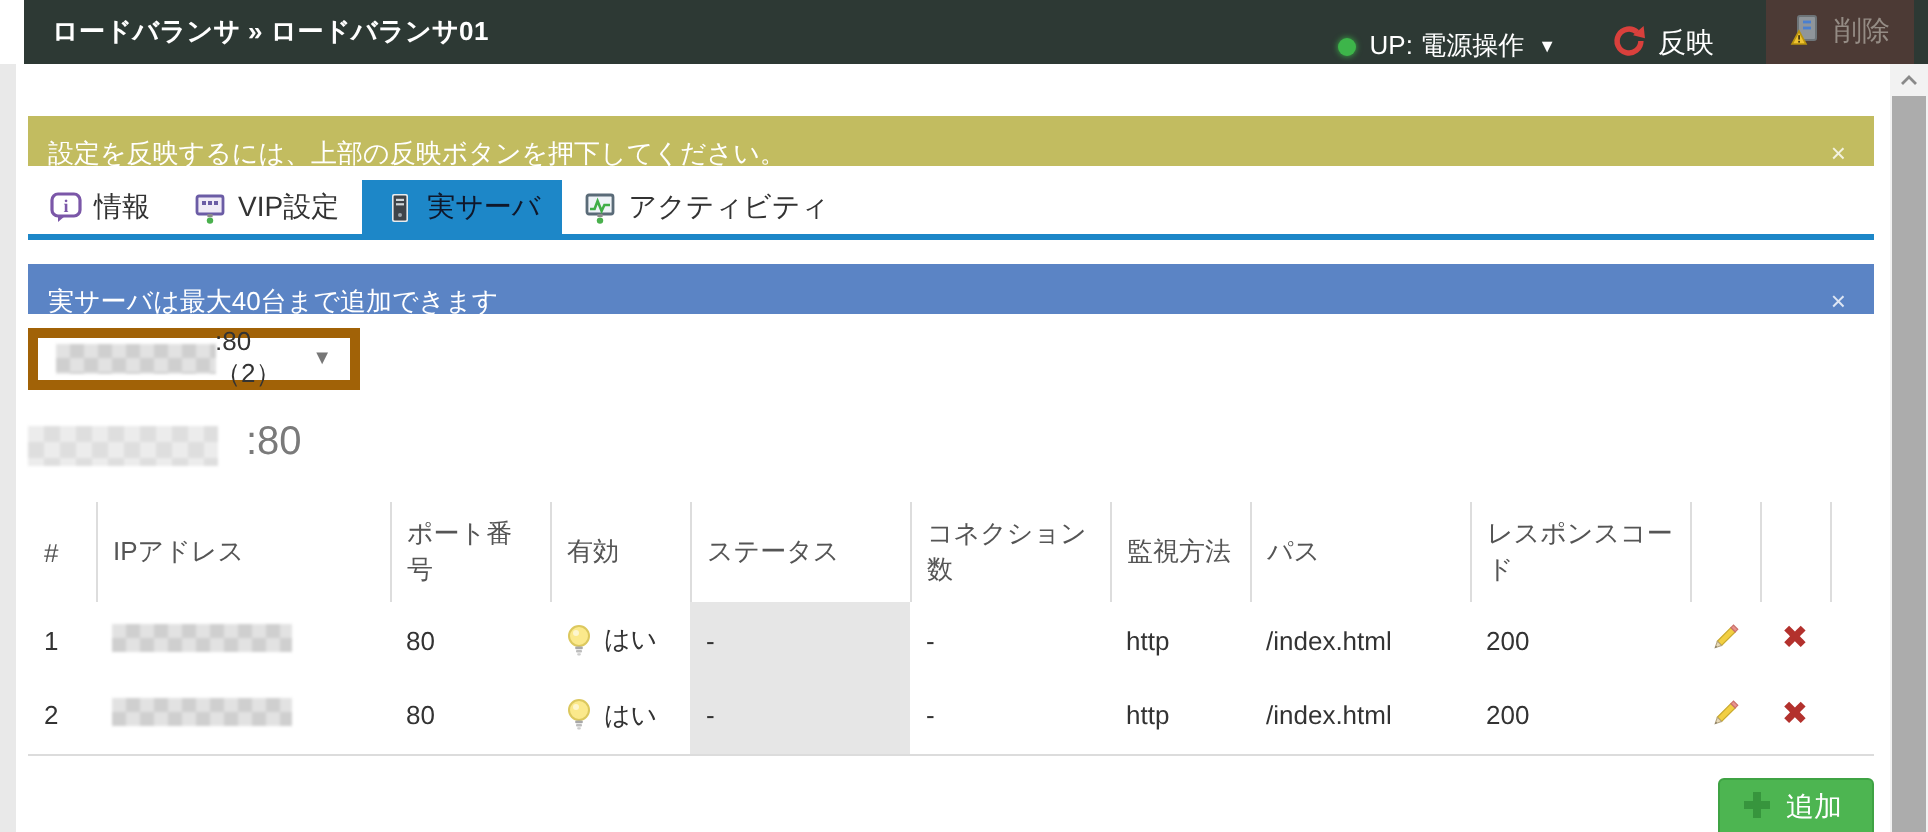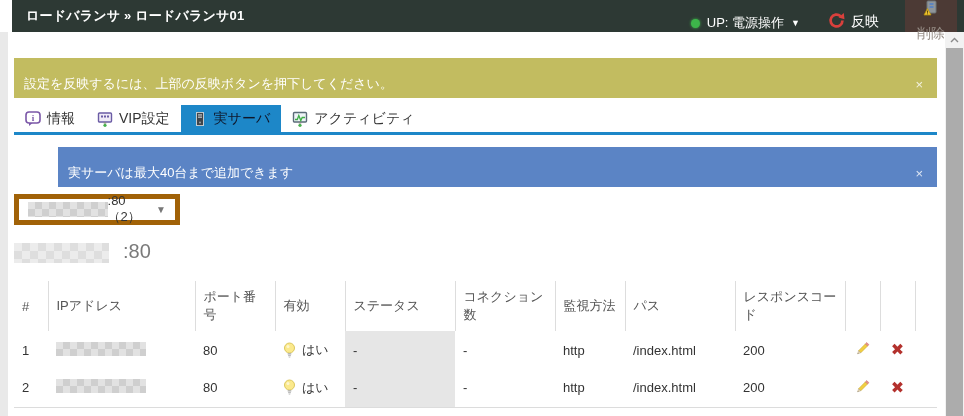"削除" .delete-btn { flex-direction: column -> none }
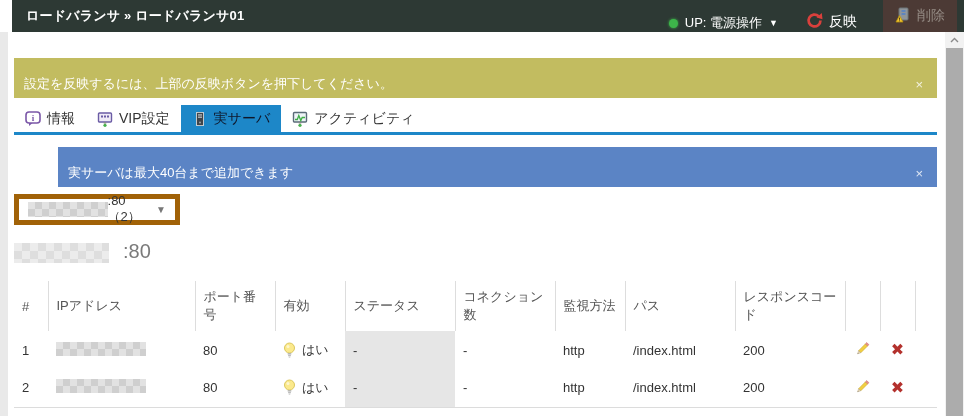"設定を反映するには、上部の反映ボタンを押下してください。" .banner { height: 40px -> 25px }
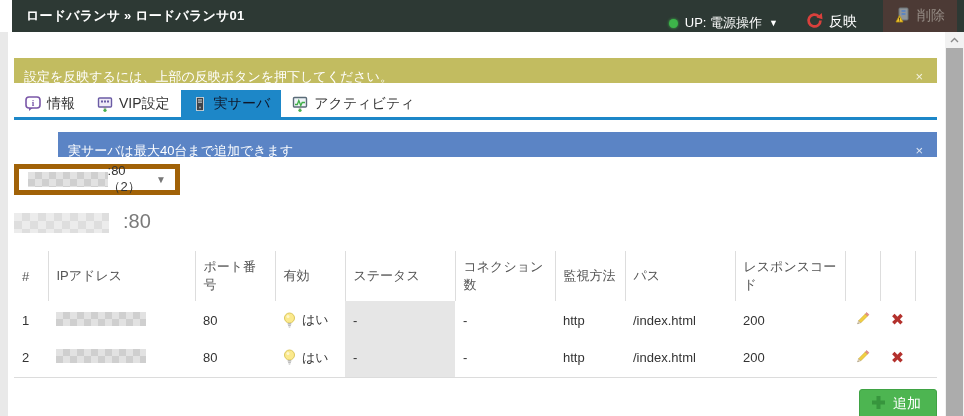"実サーバは最大40台まで追加できます" .banner-blue { margin-left: 44px -> none }
